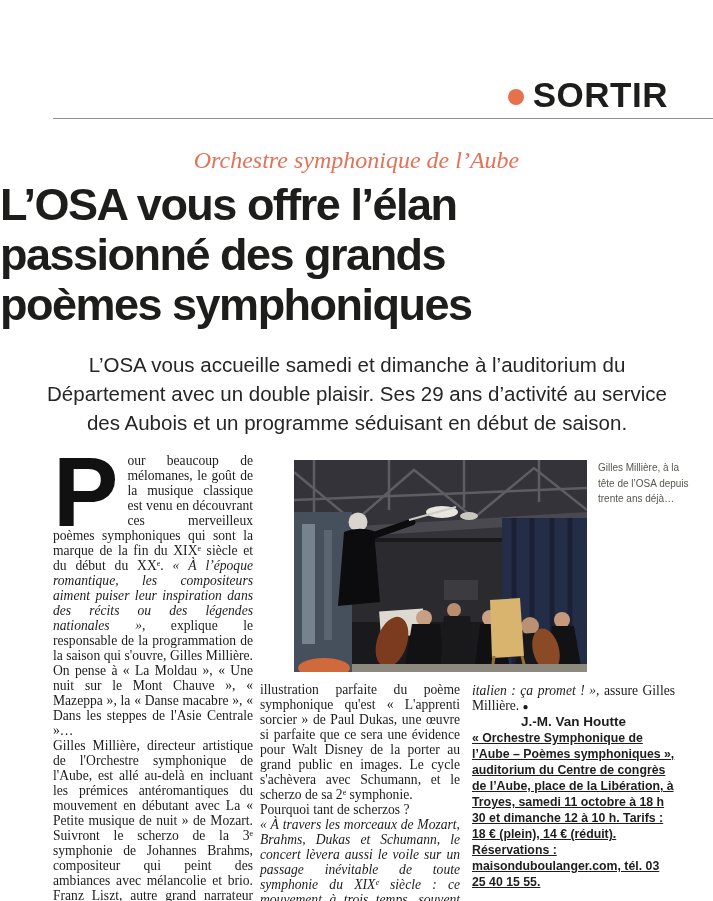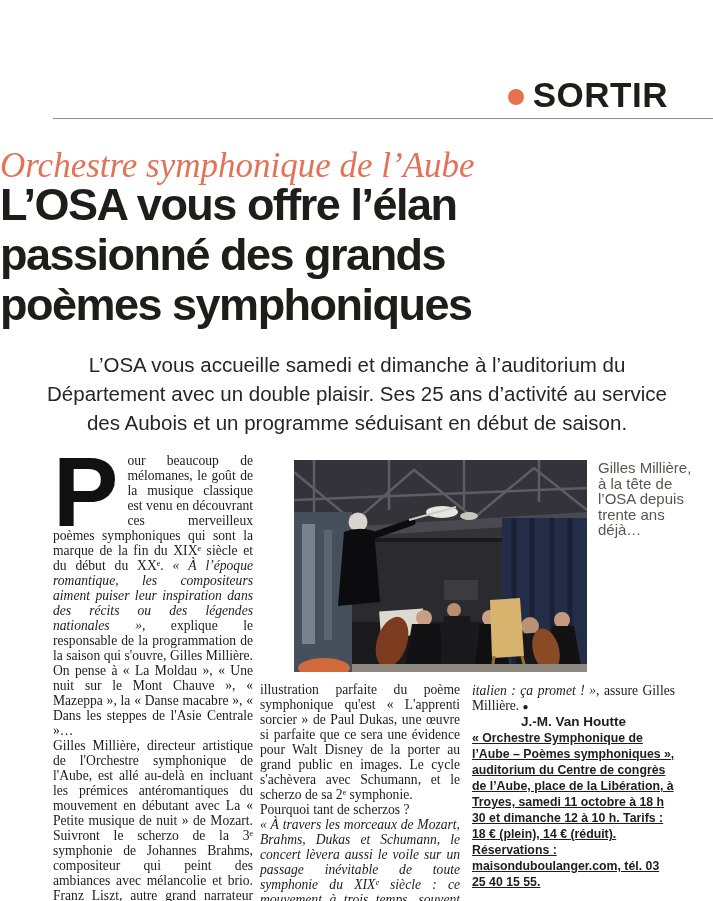"Orchestre symphonique de l’Aube" .kicker { font-size: 35px -> 24px; text-align: none -> center }
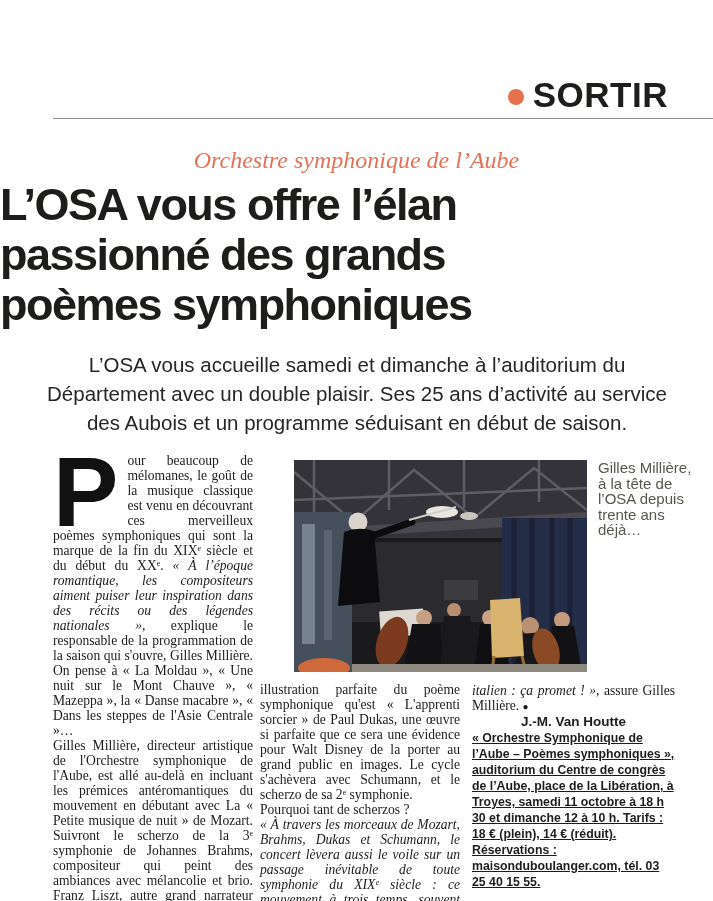"L’OSA vous accueille samedi et" div.standfirst { text: 25 -> 29 }
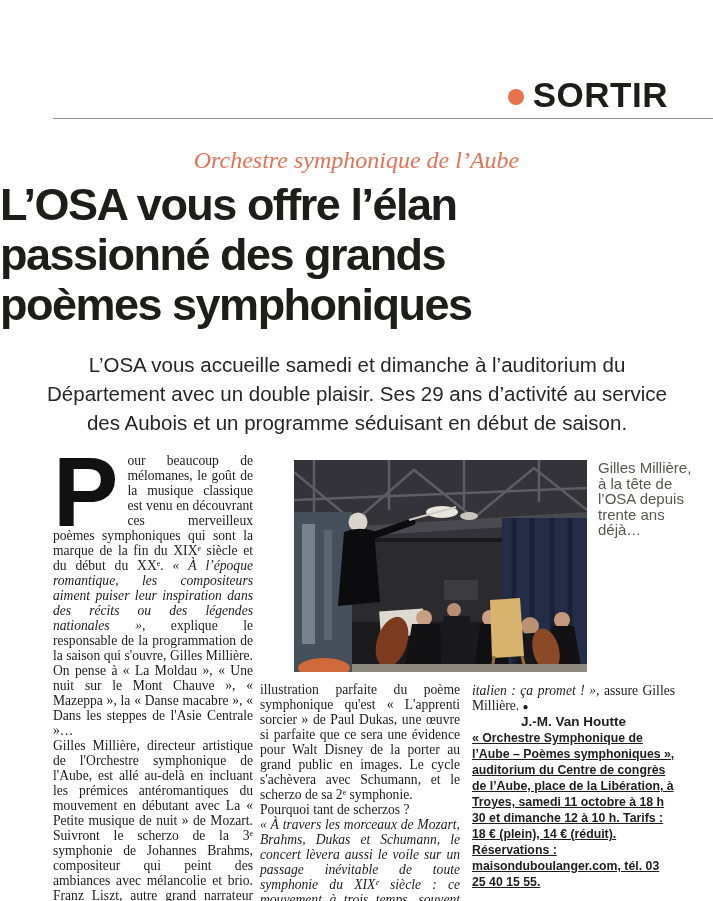"Gilles Millière, à la tête" .caption { font-size: 15px -> 10px }
